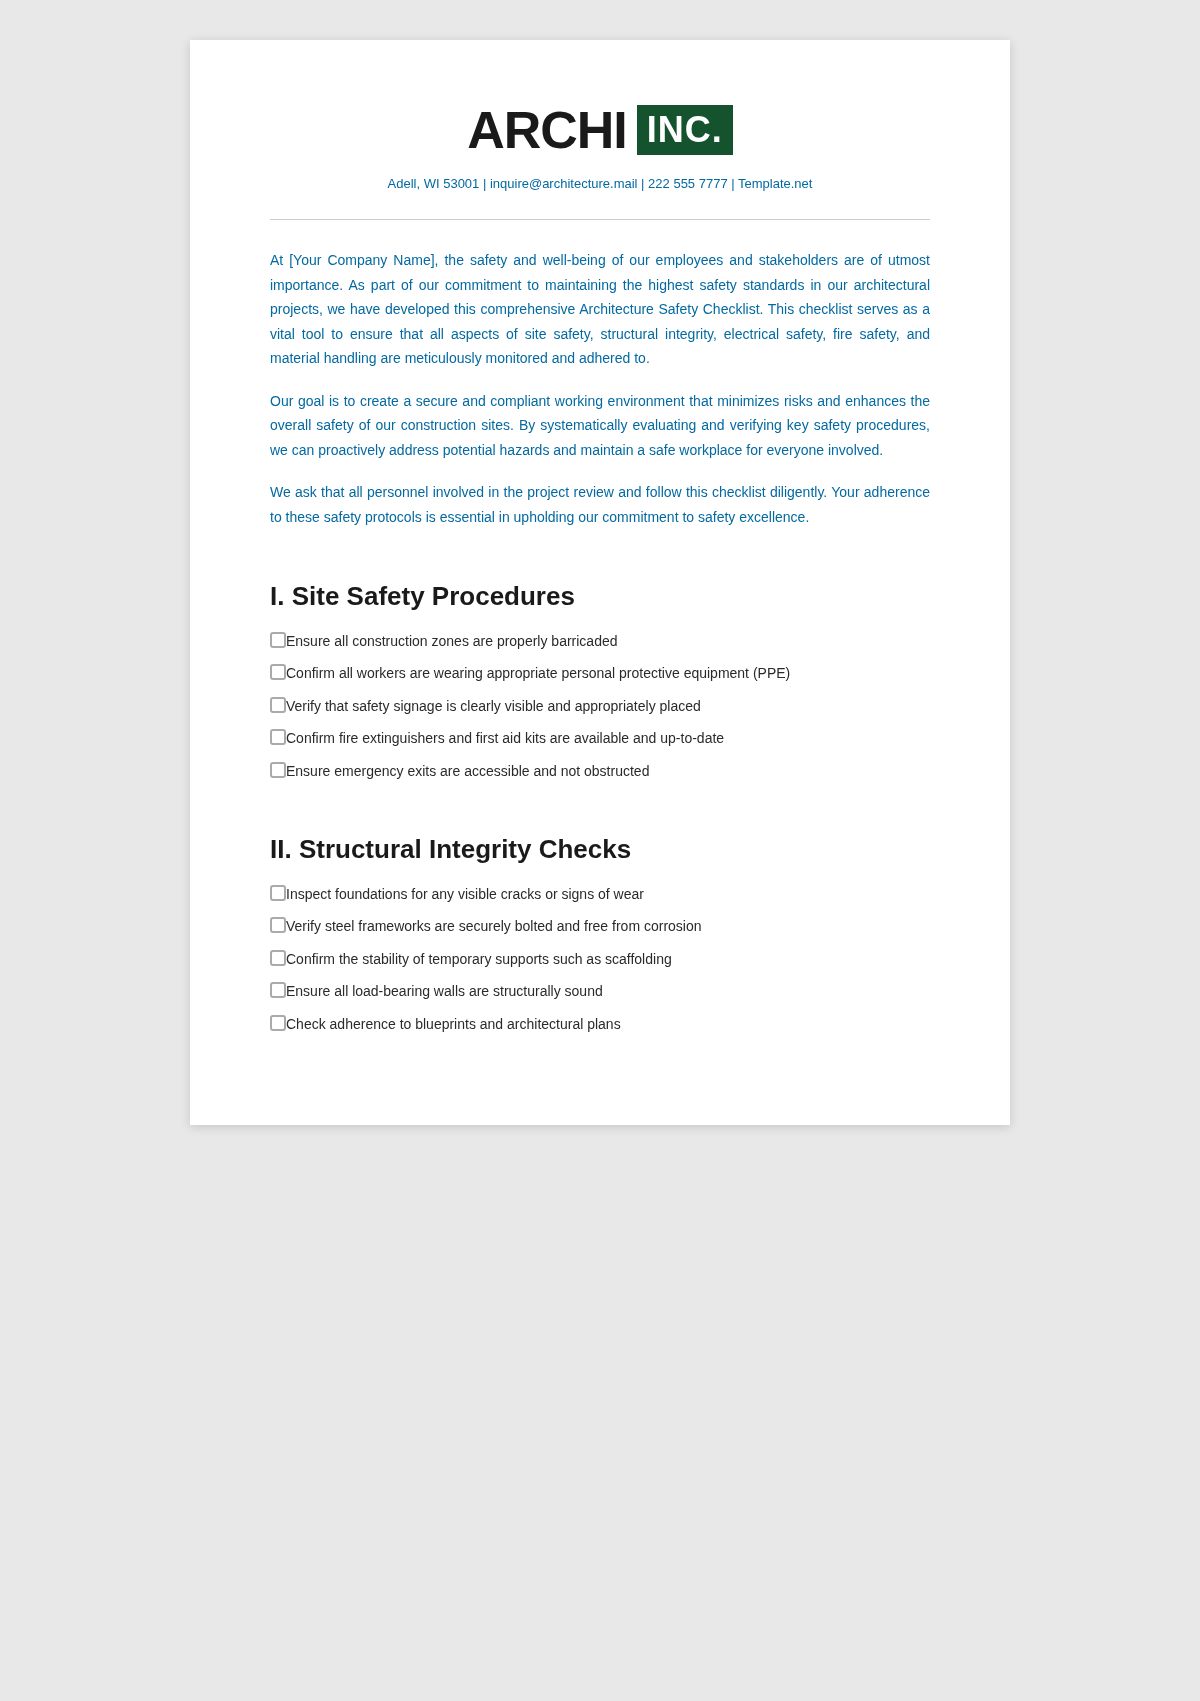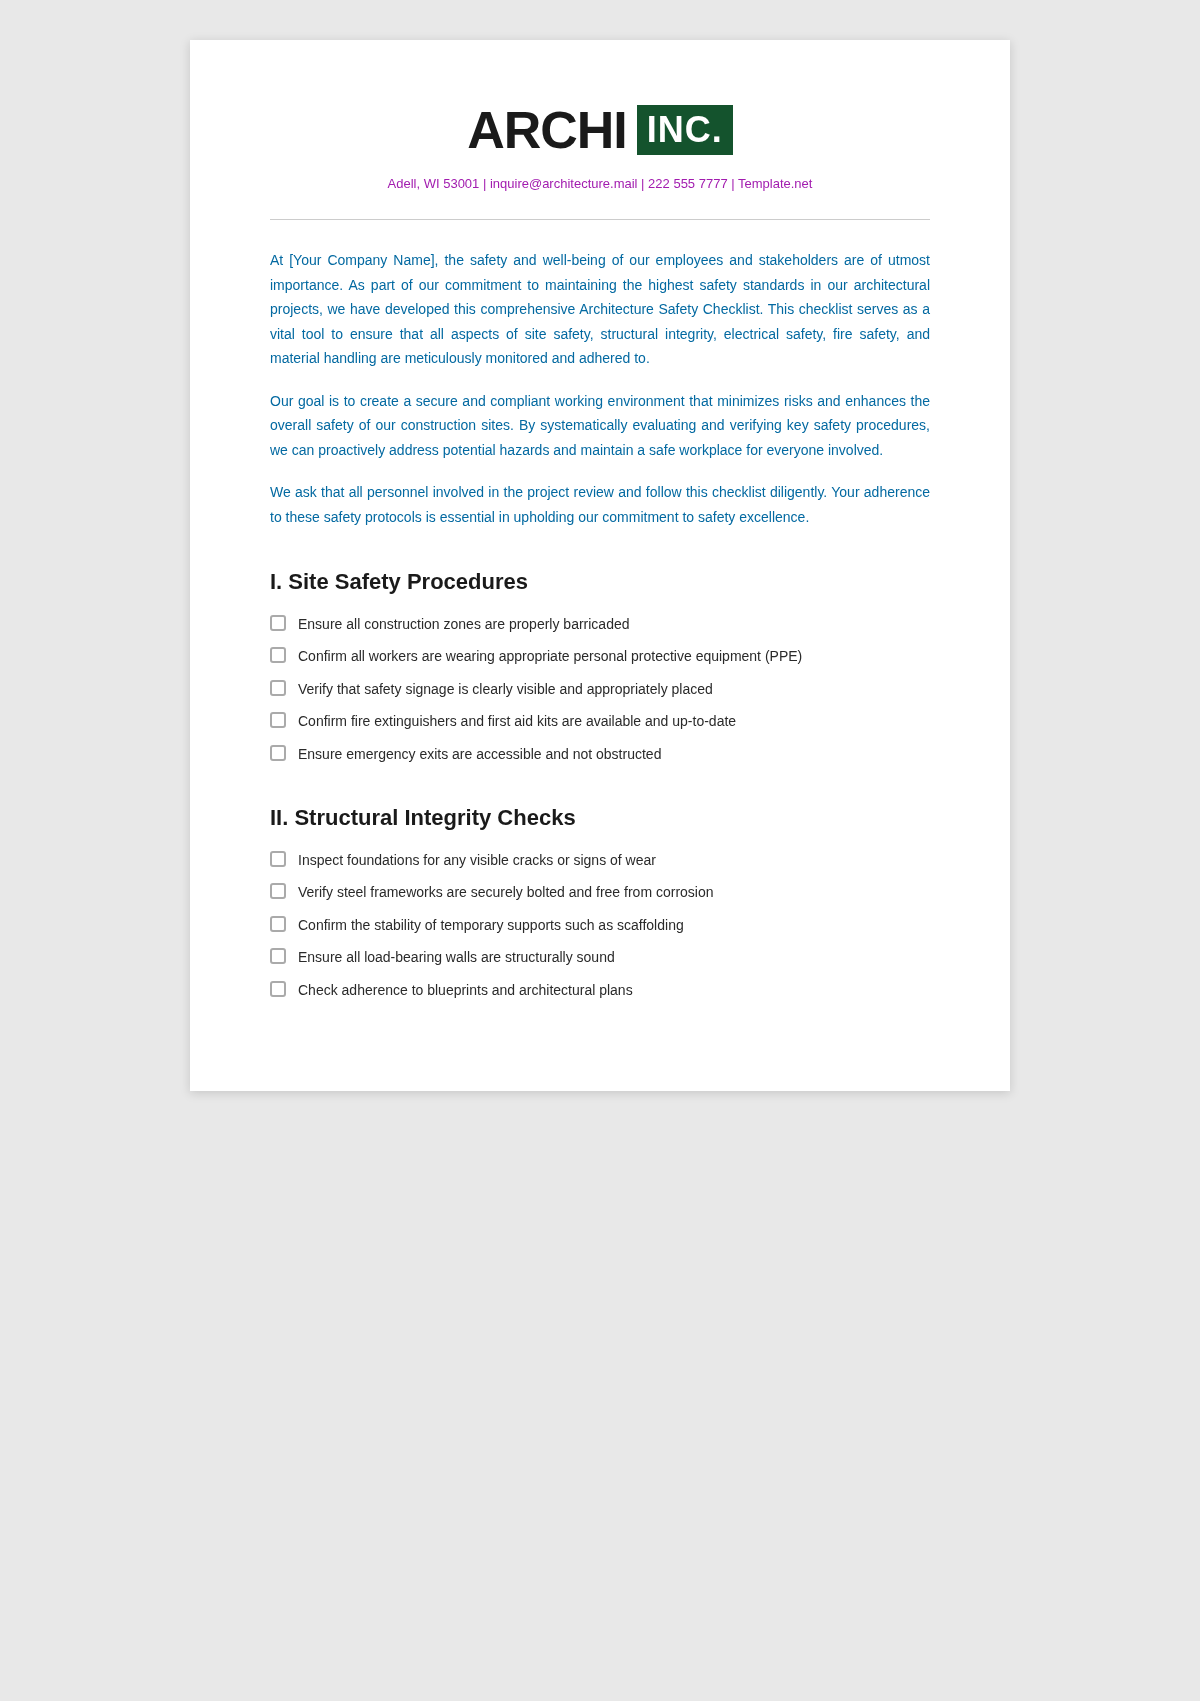"Adell, WI 53001 |" .contact-info { color: #a21caf -> #0369a1 }
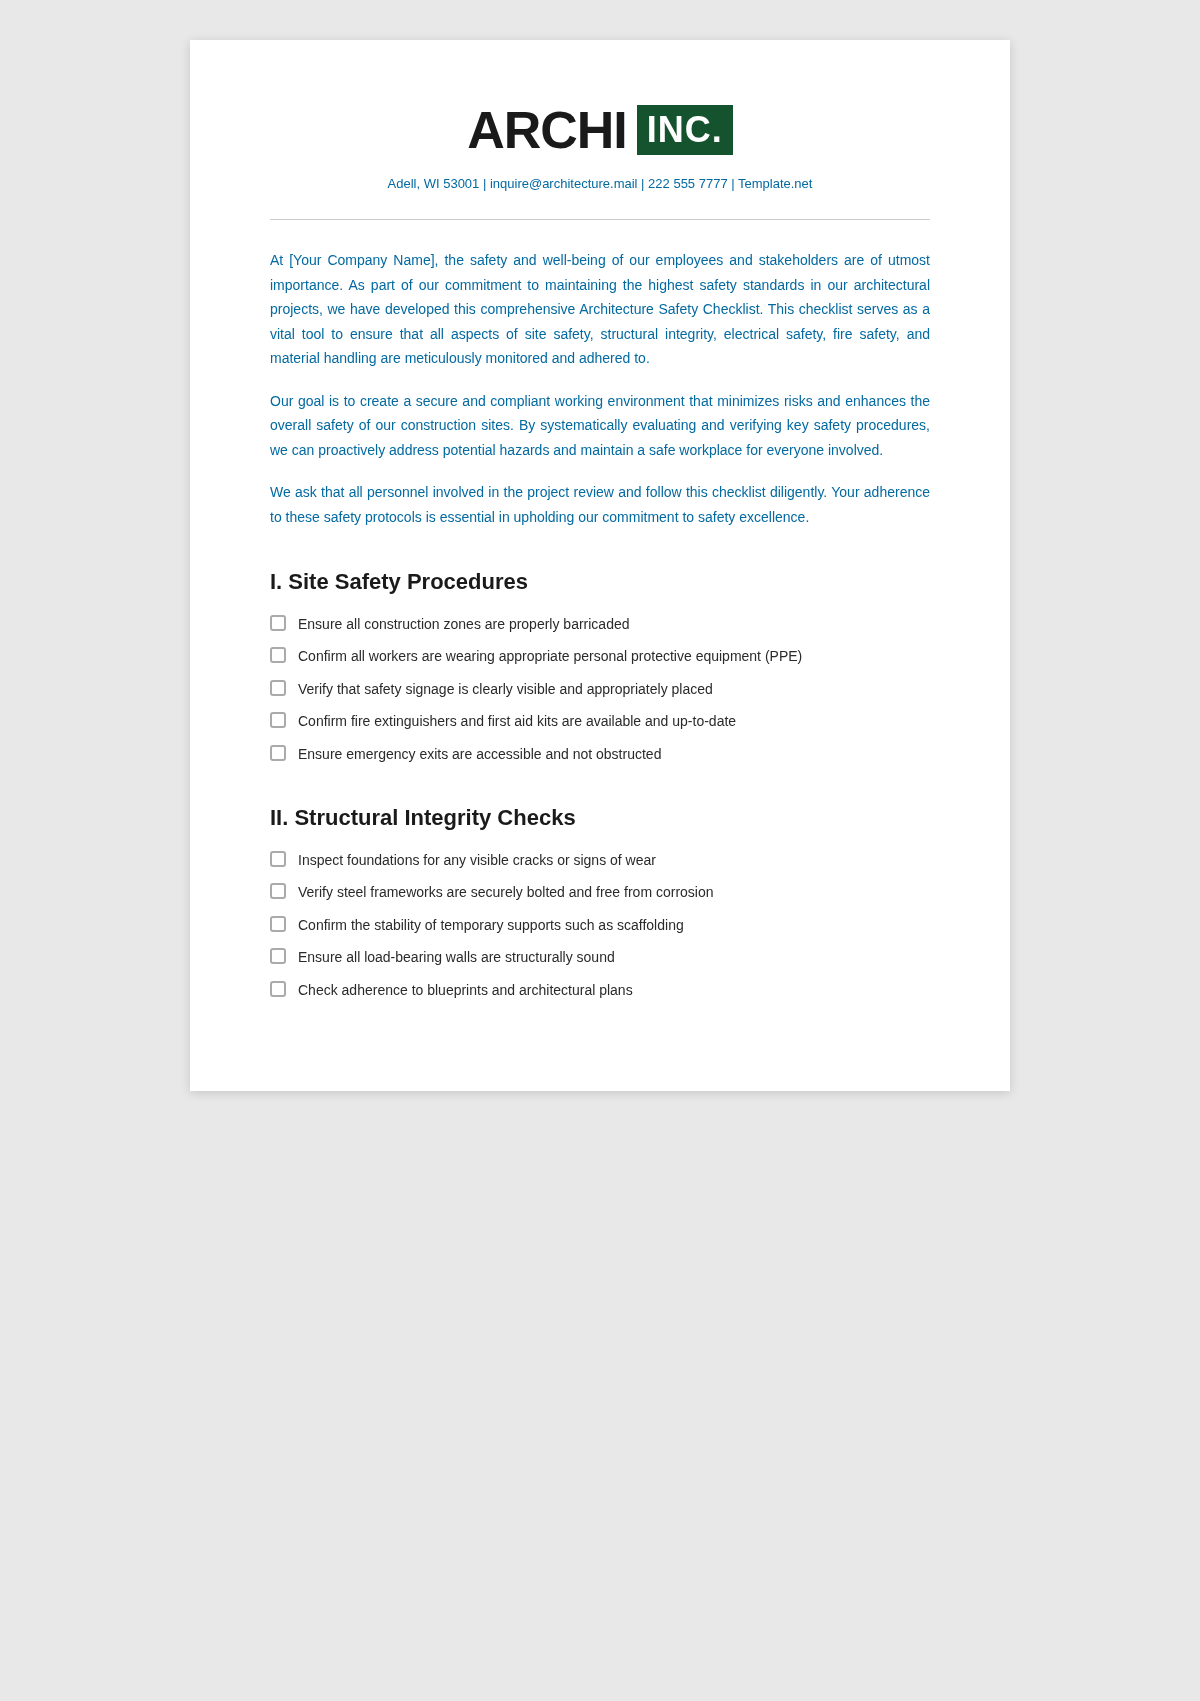"I. Site Safety Procedures" .section-heading { font-size: 22px -> 26px; margin-top: 40px -> 52px }
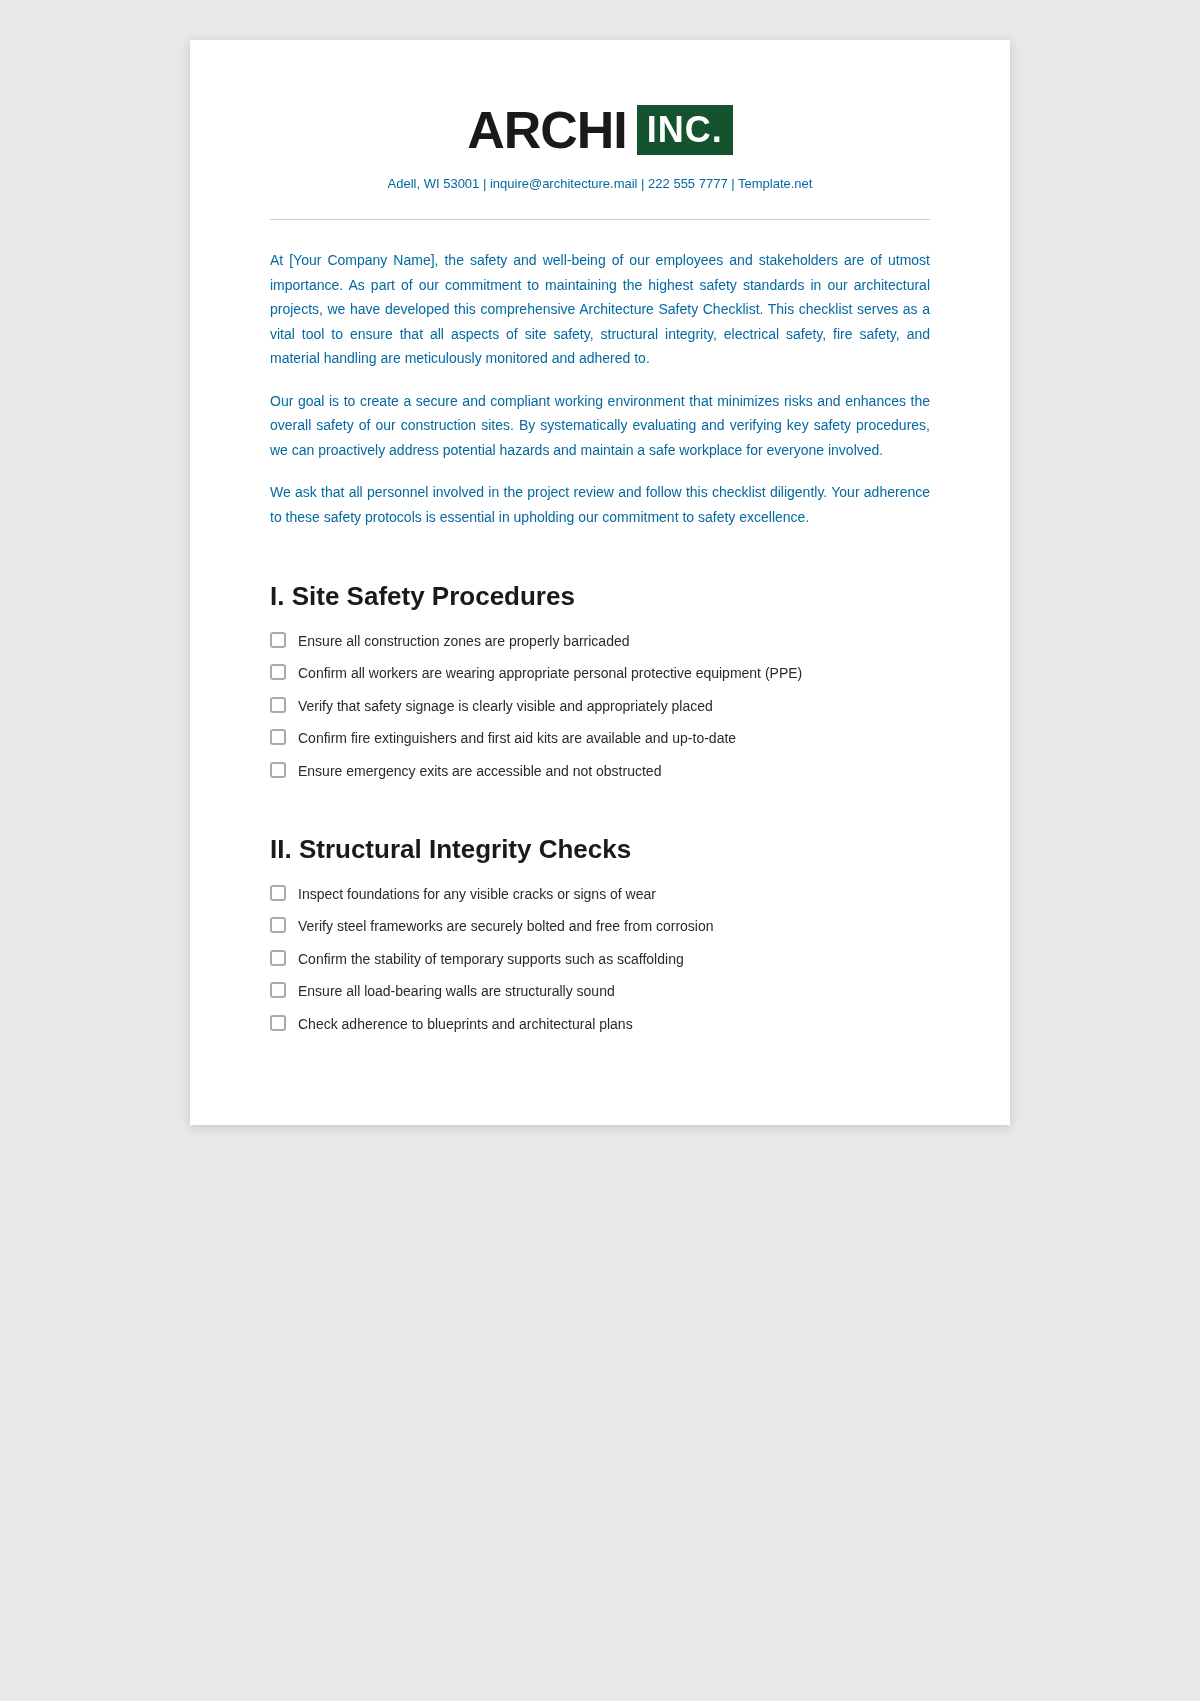"Ensure all construction zones are" .checklist li { gap: 12px -> none }
